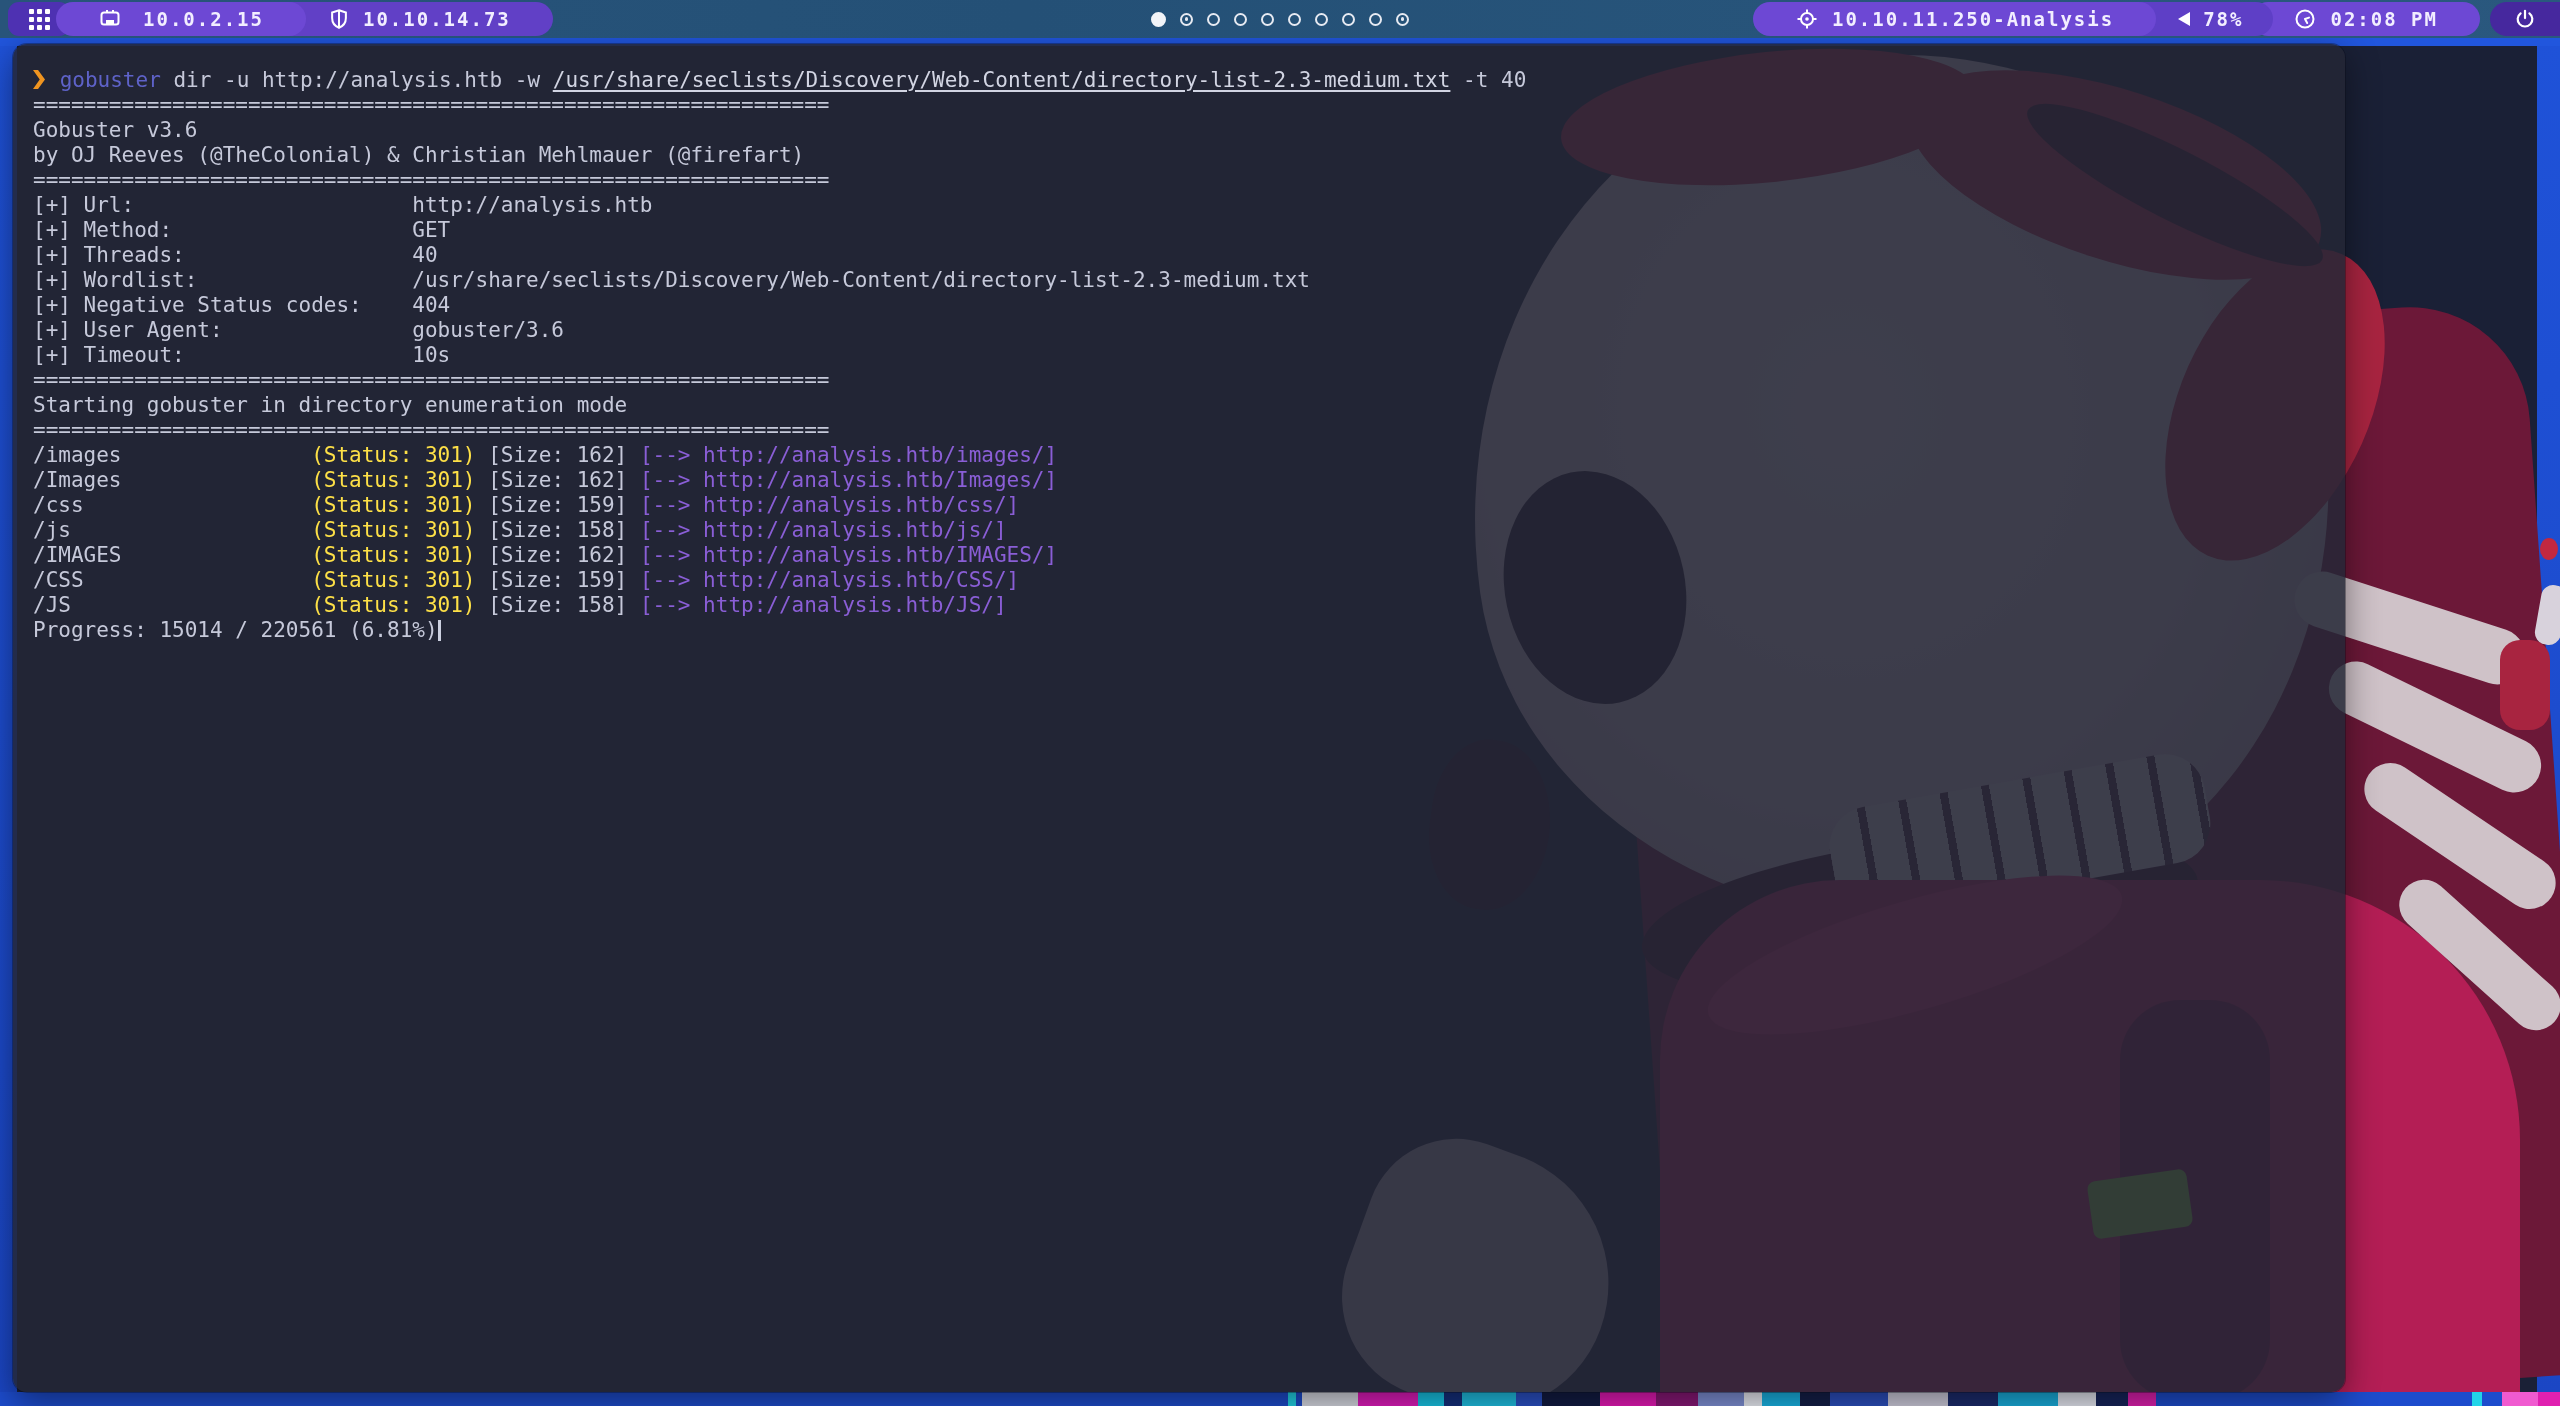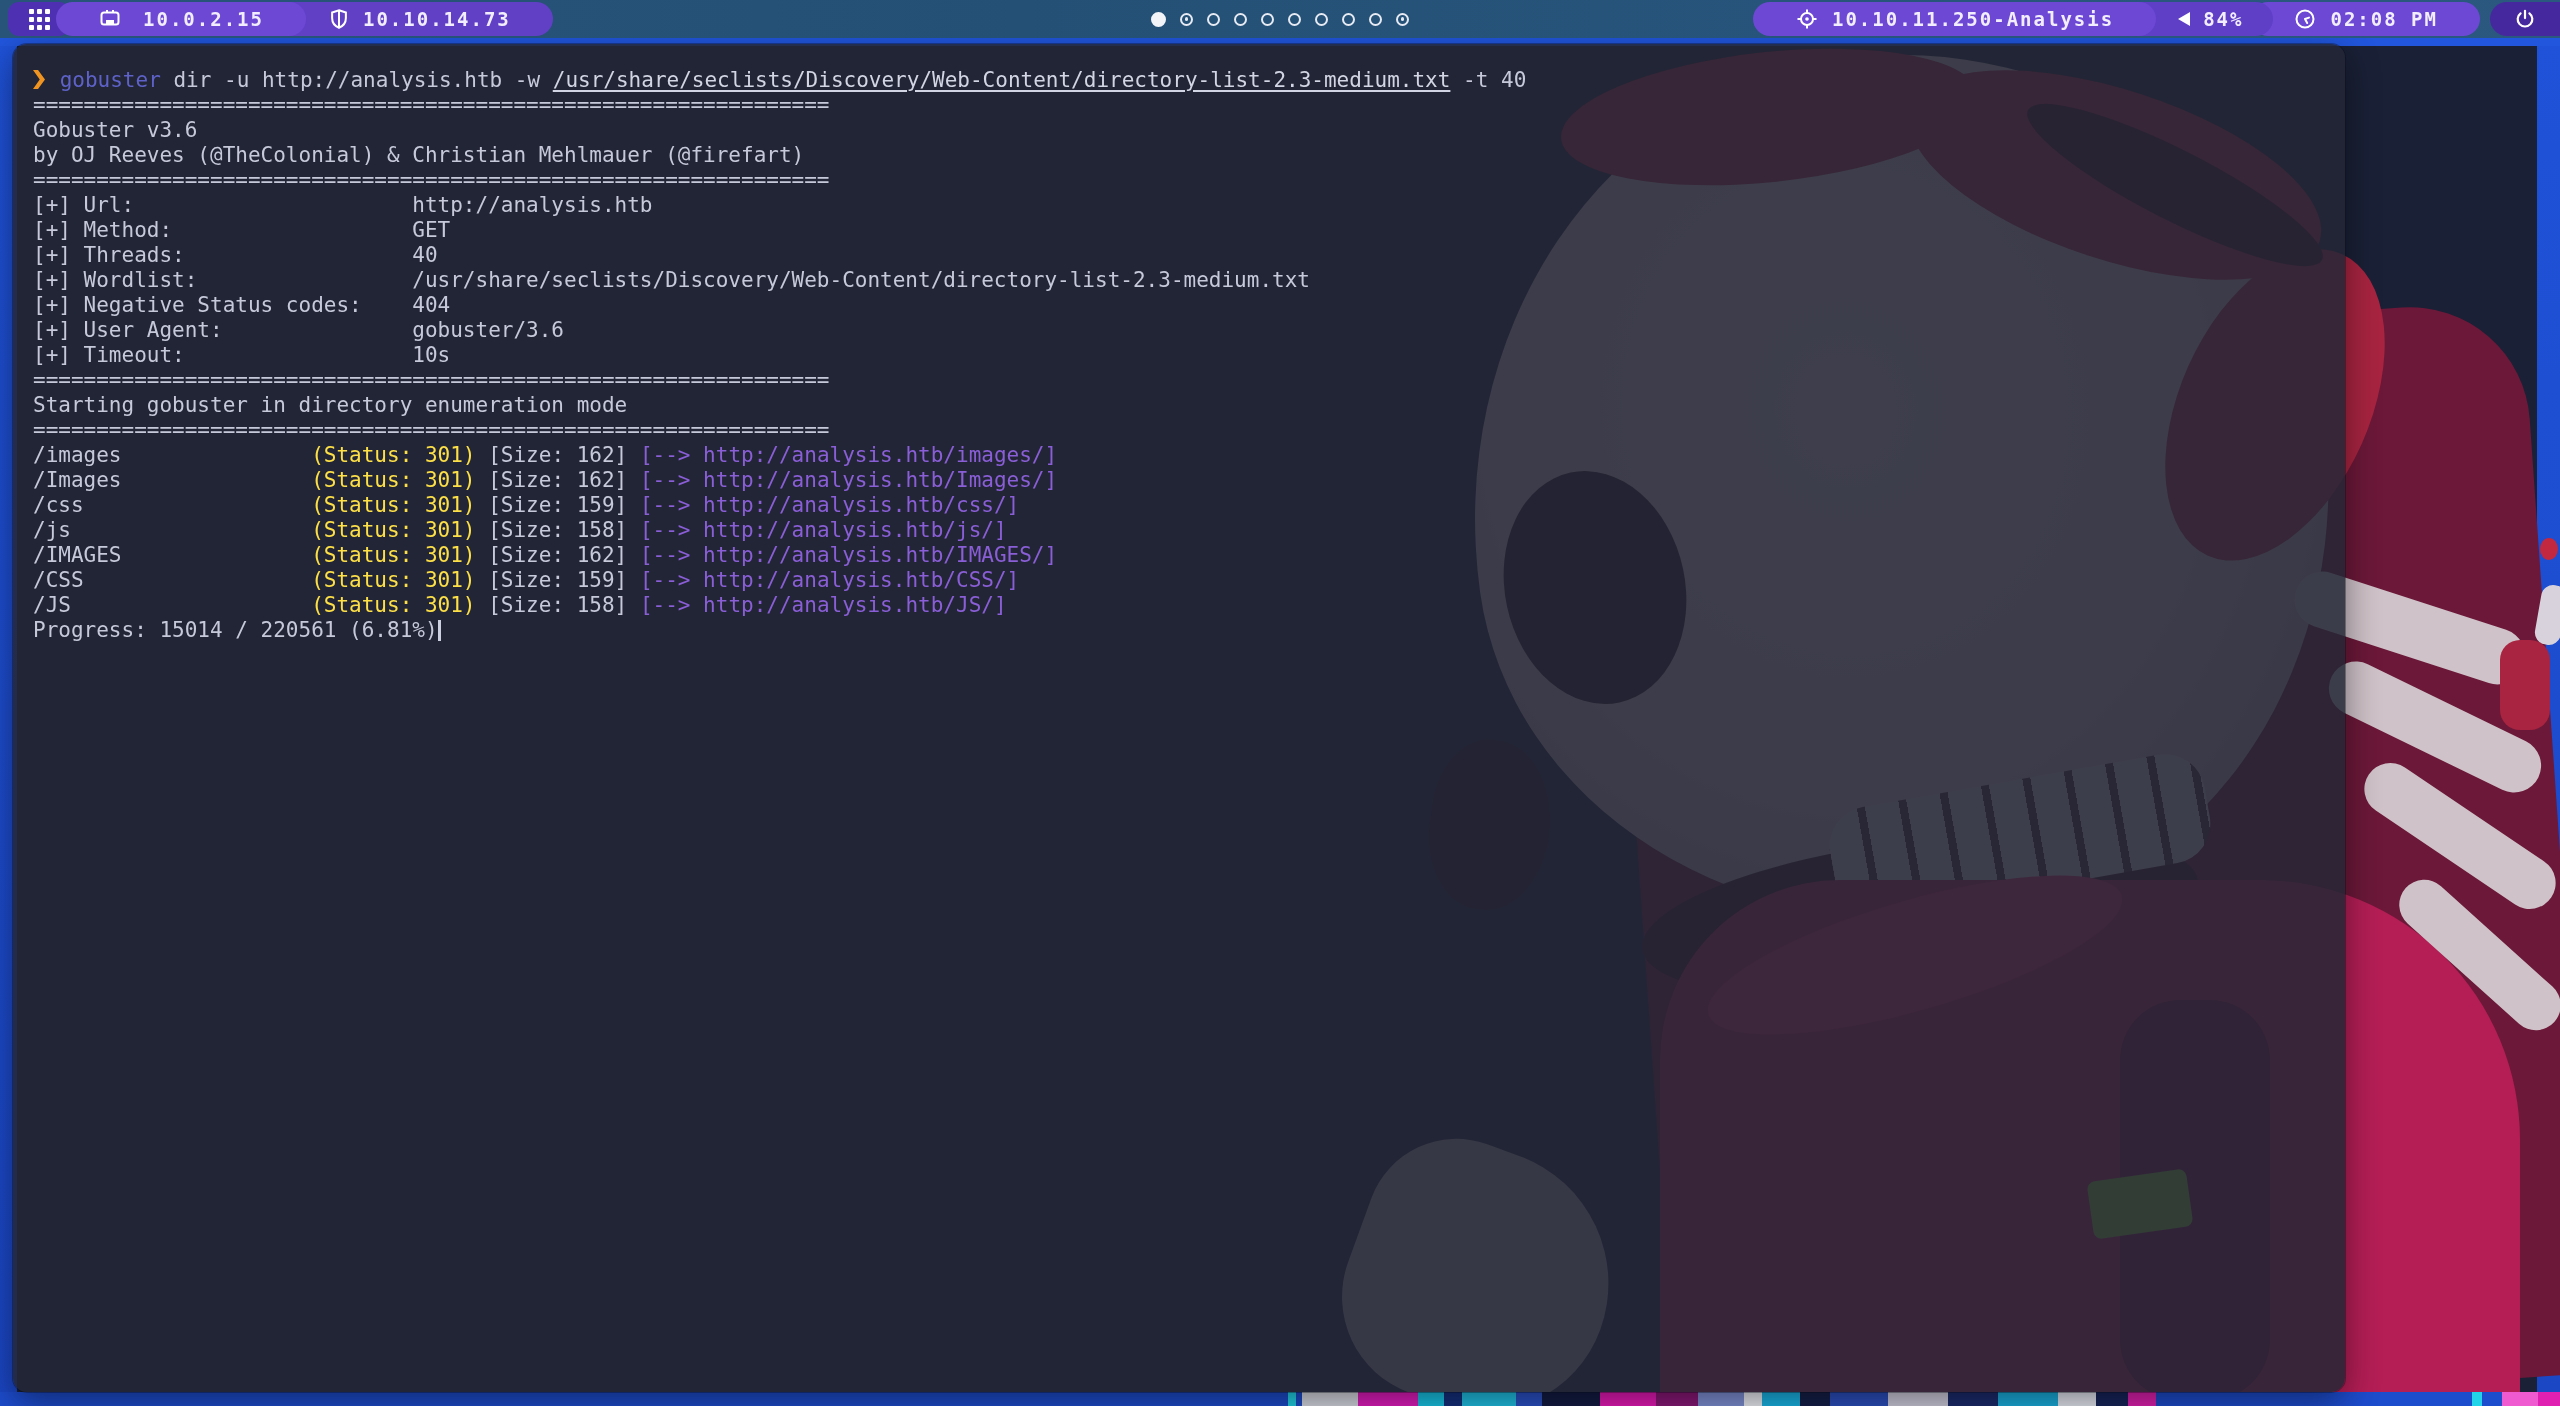"84%" span { text: 84% -> 78% }
